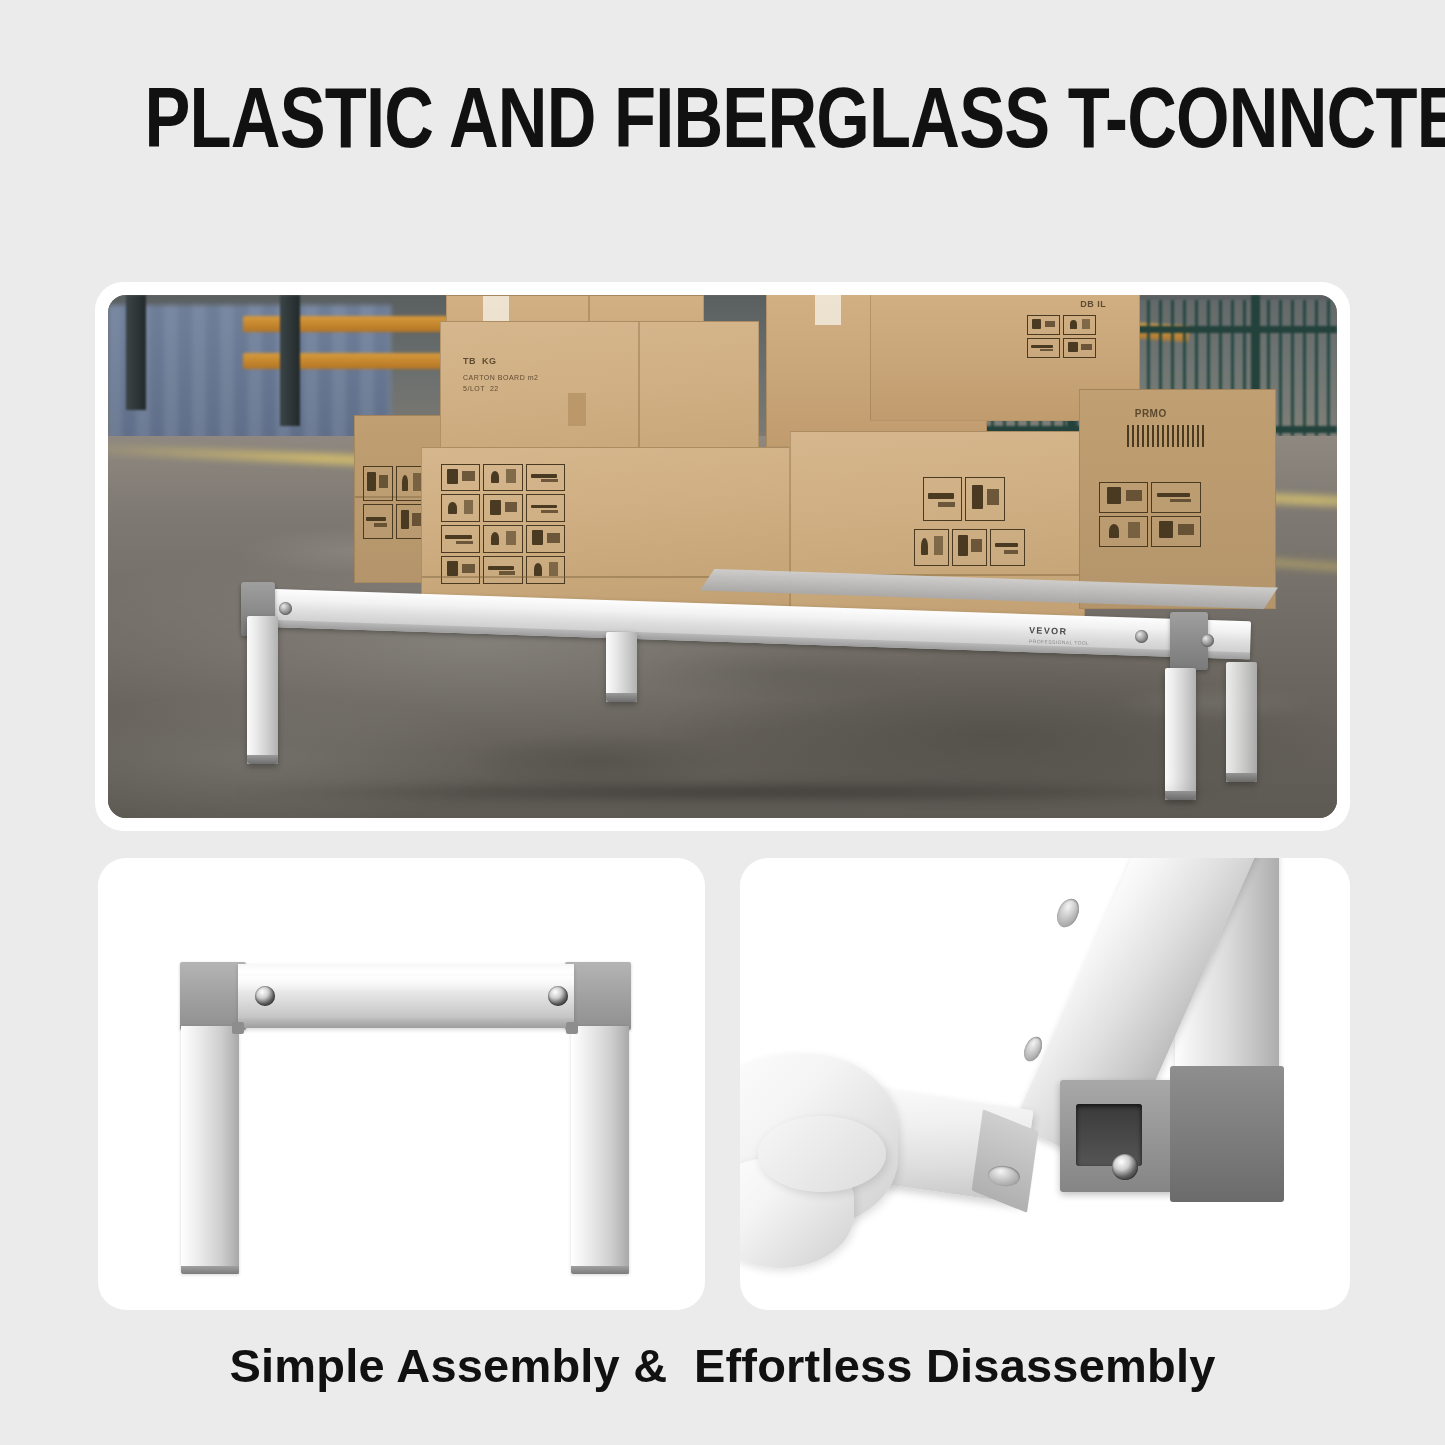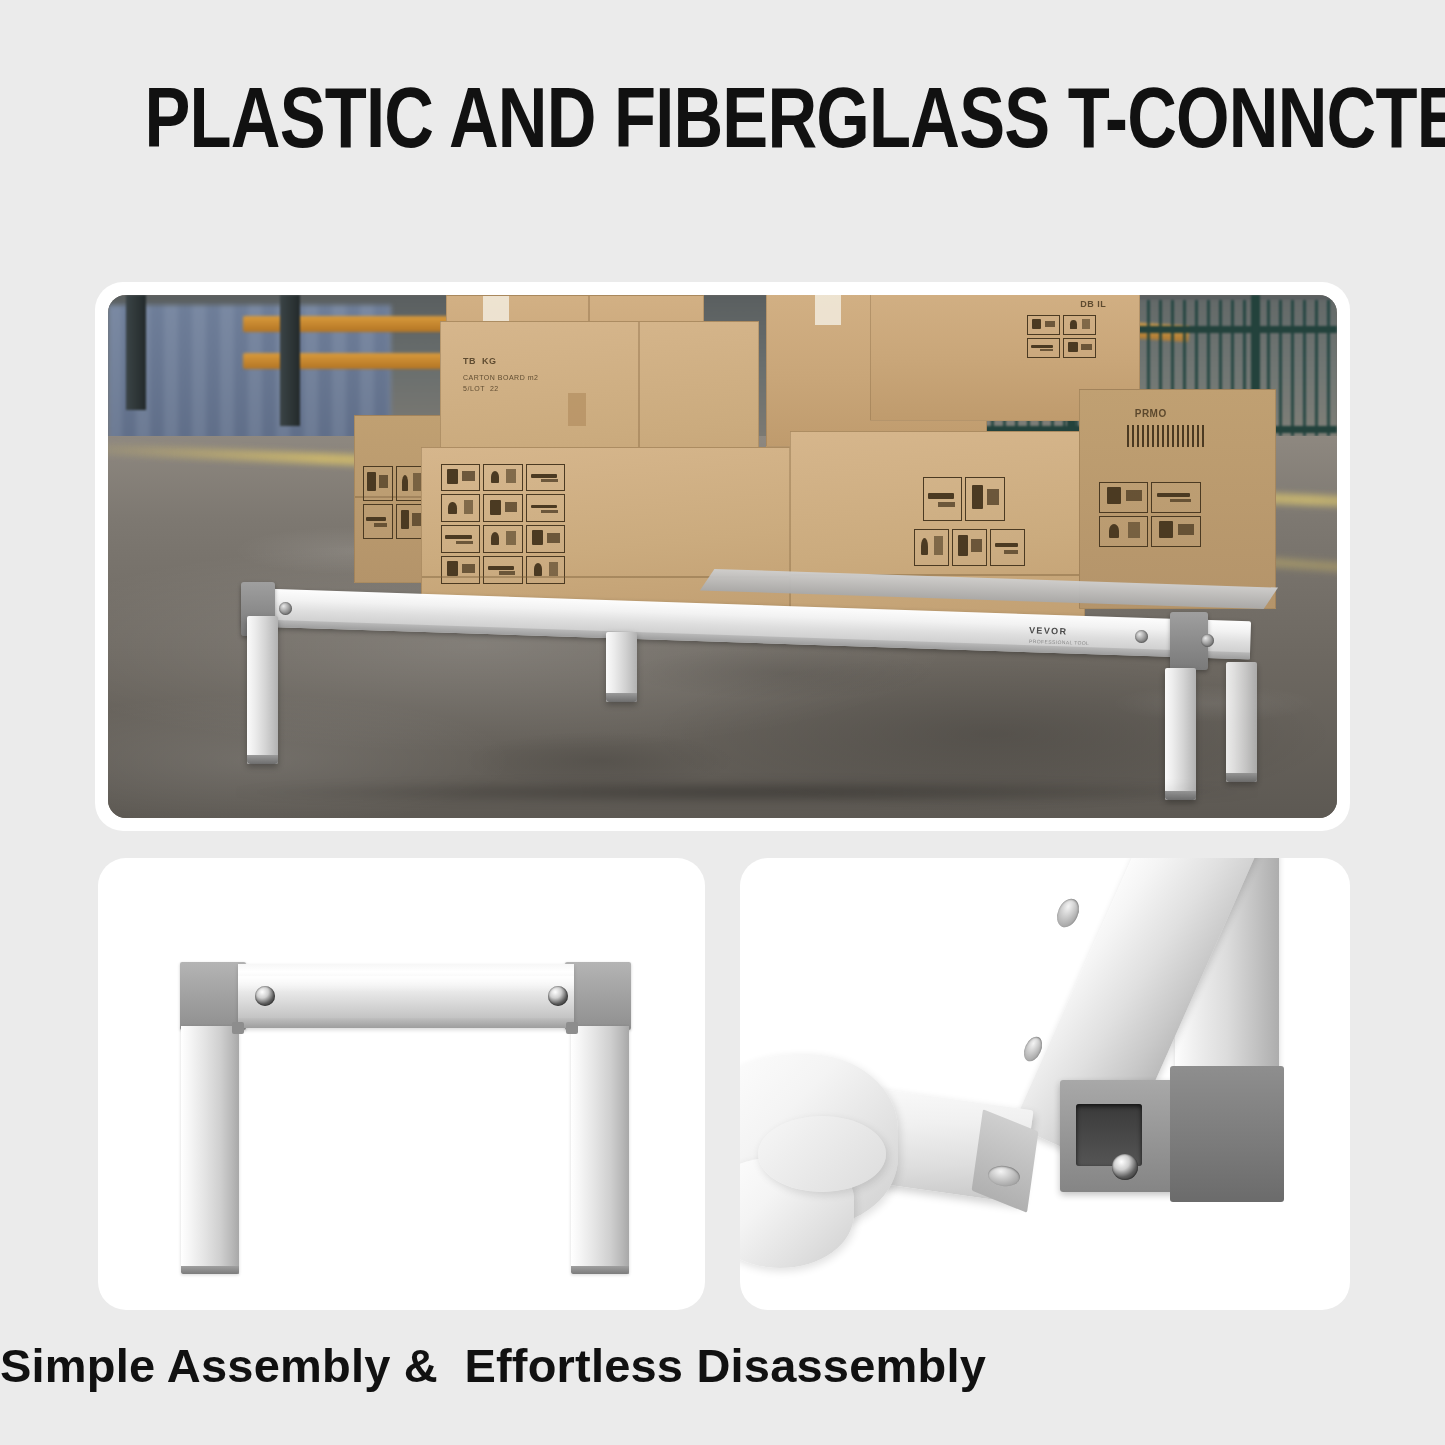"Simple Assembly & Effortless Disassembly" .footer-caption { text-align: left -> center }
